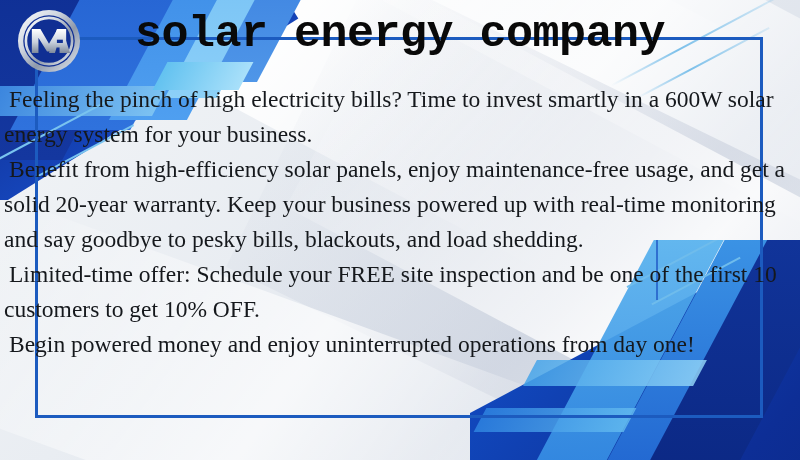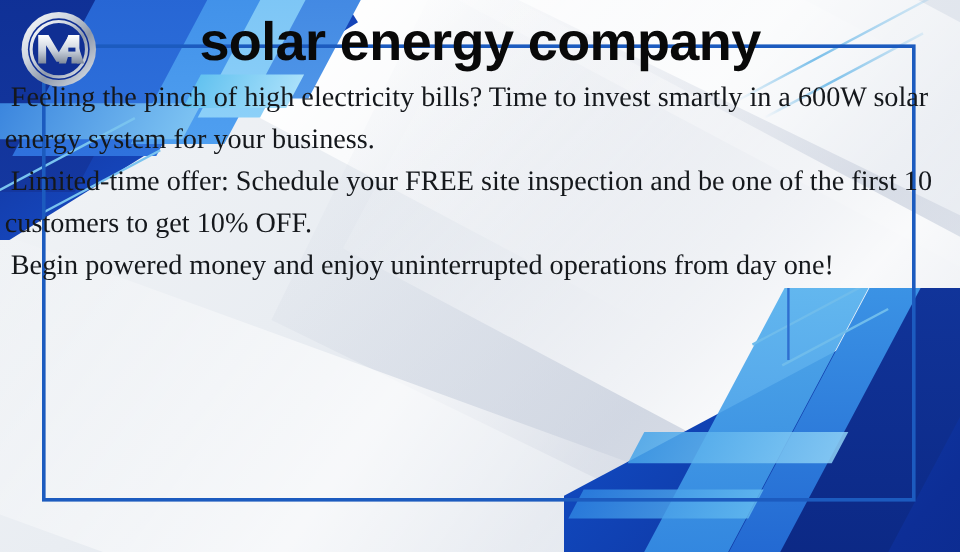"solar energy company" .title { font-family: Liberation Sans, sans-serif -> Liberation Mono, monospace }
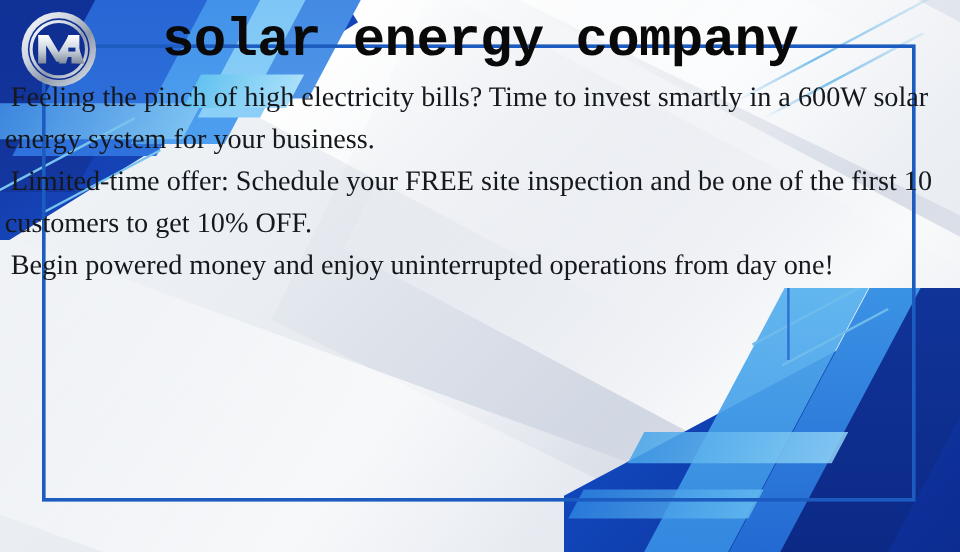"Feeling the pinch of high" .body-copy { top: 64px -> 82px }
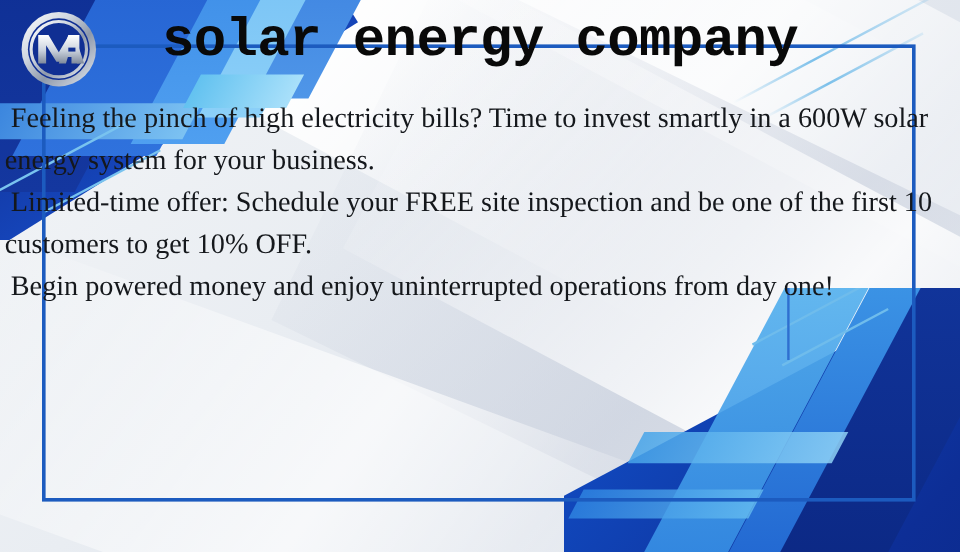"Benefit from high-efficiency solar" p { html: none -> <p>Benefit from high-efficiency solar panels, enjoy maintenance-free usage, and get a solid 20-year warranty. Keep your business powered up with real-time monitoring and say goodbye to pesky bills, blackouts, and load shedding.</p> }
